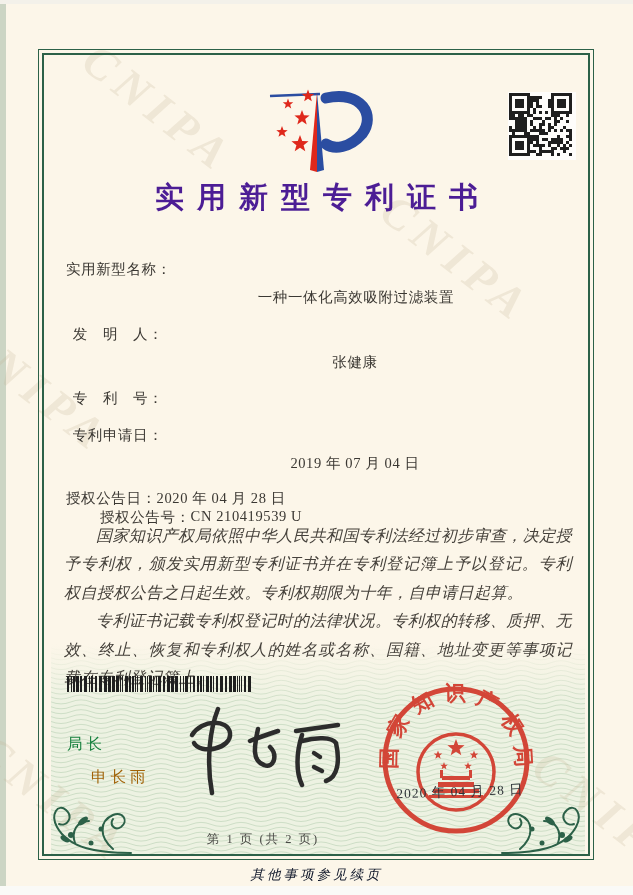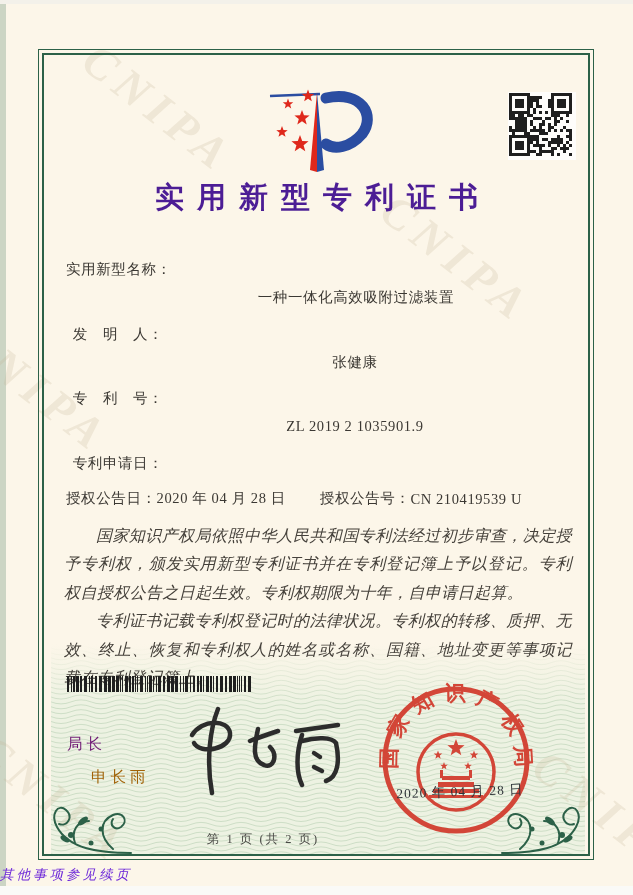"ZL 2019 2 1035901.9" span.fvalue { html: <span>ZL 2019 2 1035901.9</span> -> none }
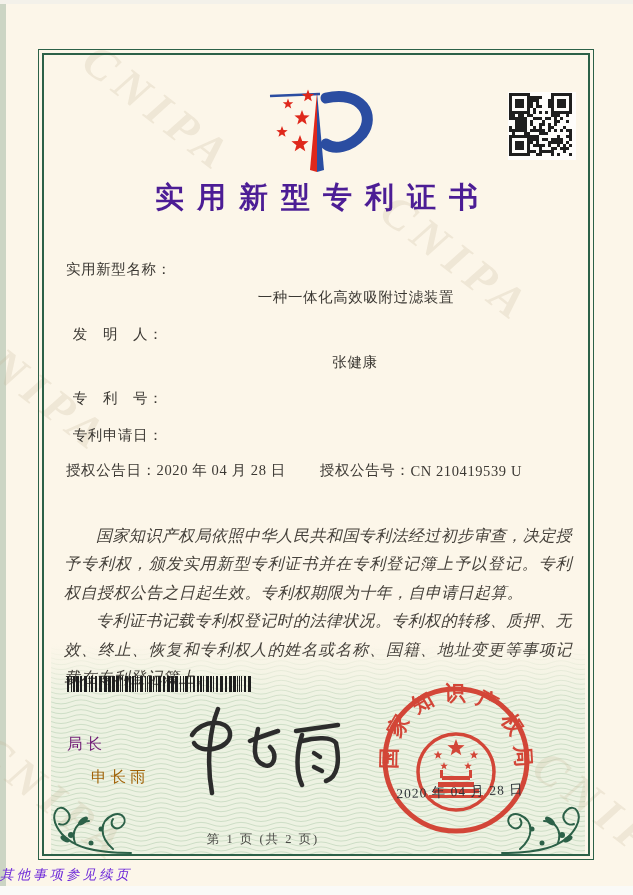"2019 年 07 月 04" span.fvalue { html: none -> <span>2019 年 07 月 04 日</span> }
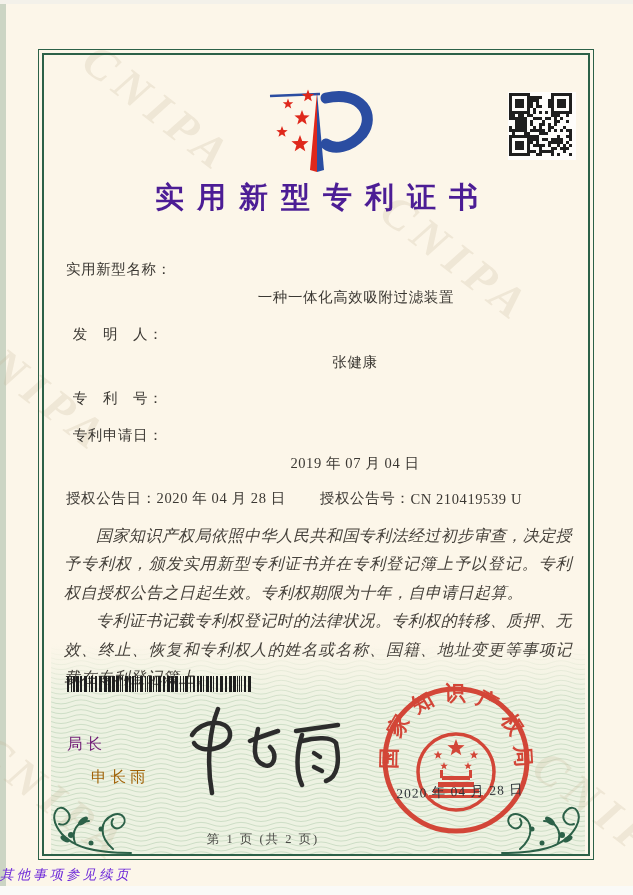"授权公告日：" .frow-grant { flex-direction: none -> column }
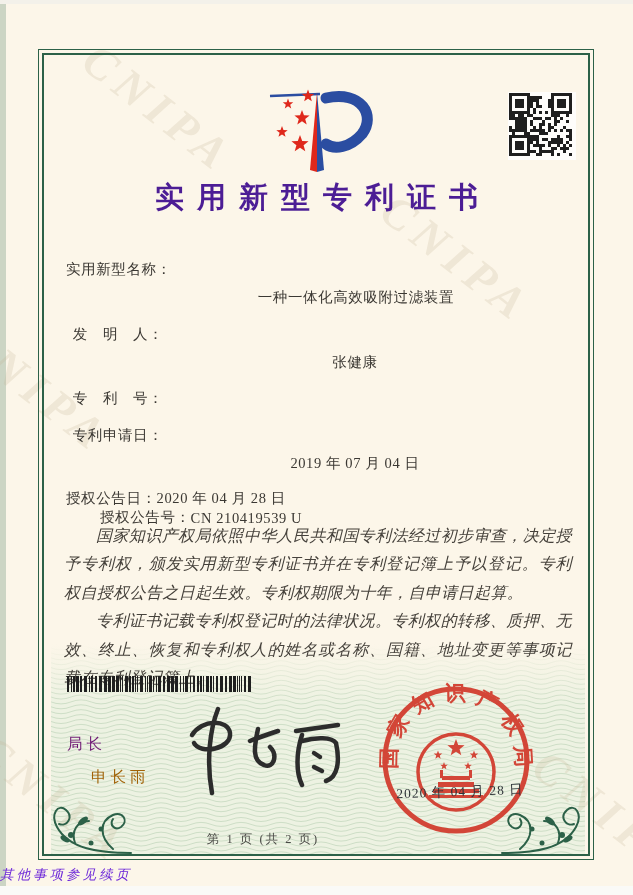"授权公告号：" .pair2 { align-items: flex-end -> none }
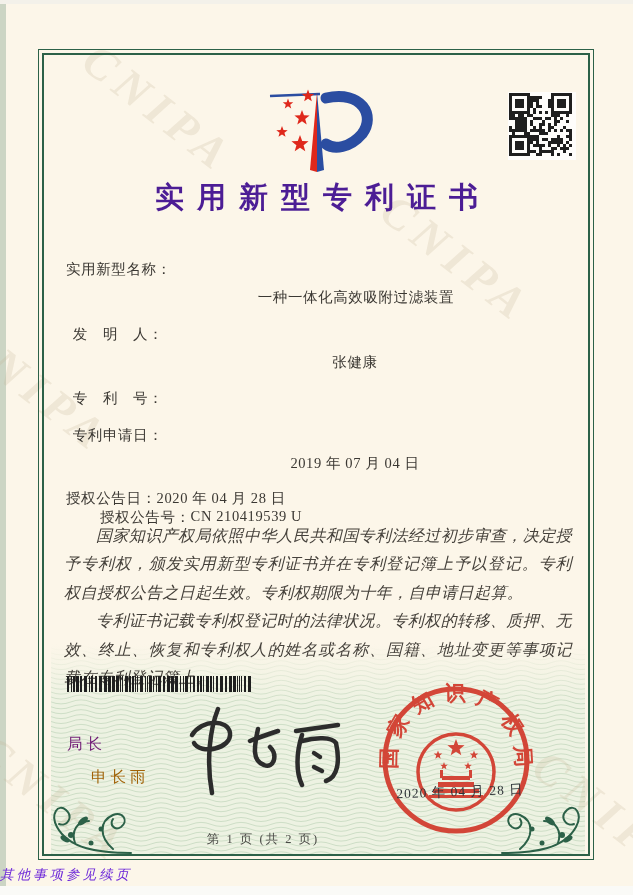"局长" .issuer-title { color: #701a75 -> #15803d }
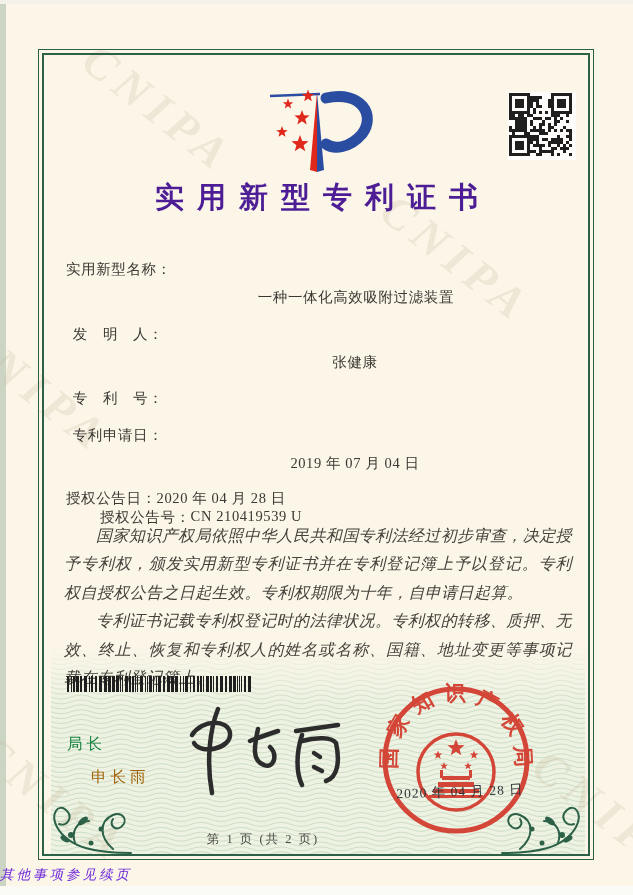"其他事项参见续页" .note { color: #6d28d9 -> #0f172a; text-align: left -> center }
